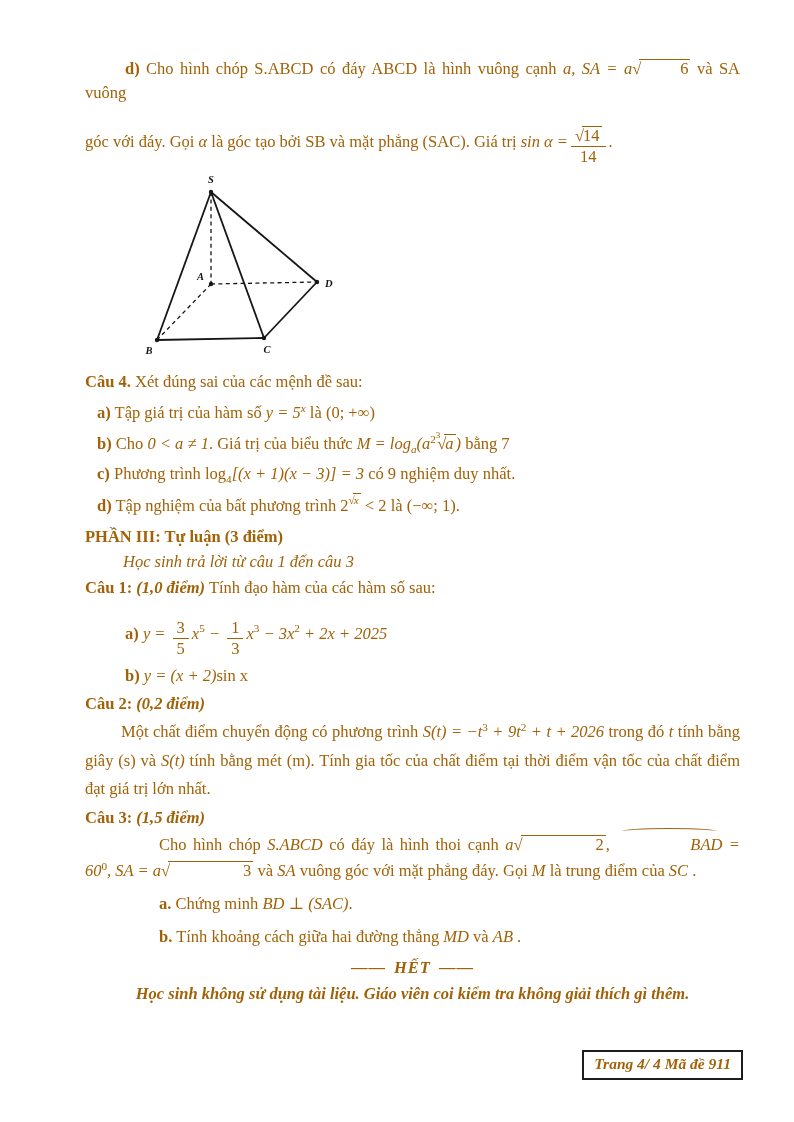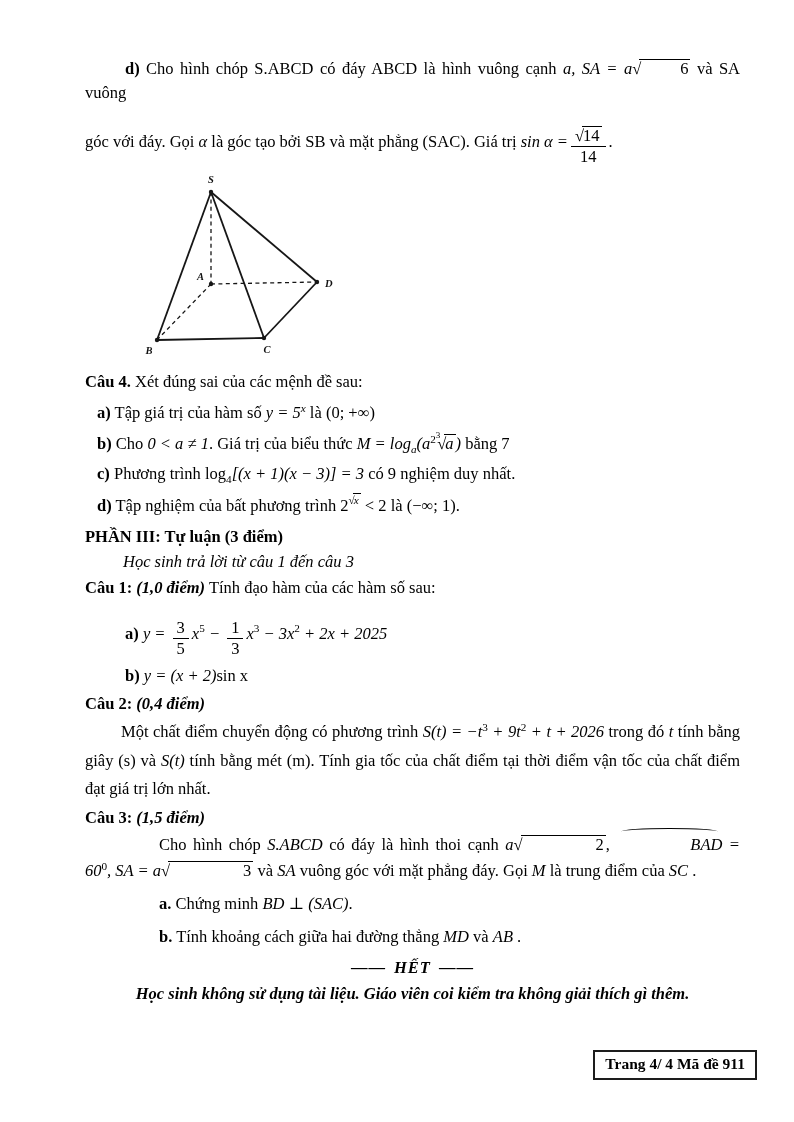"d) Cho hình chóp S.ABCD" .page { color: #000000 -> #a16207 }
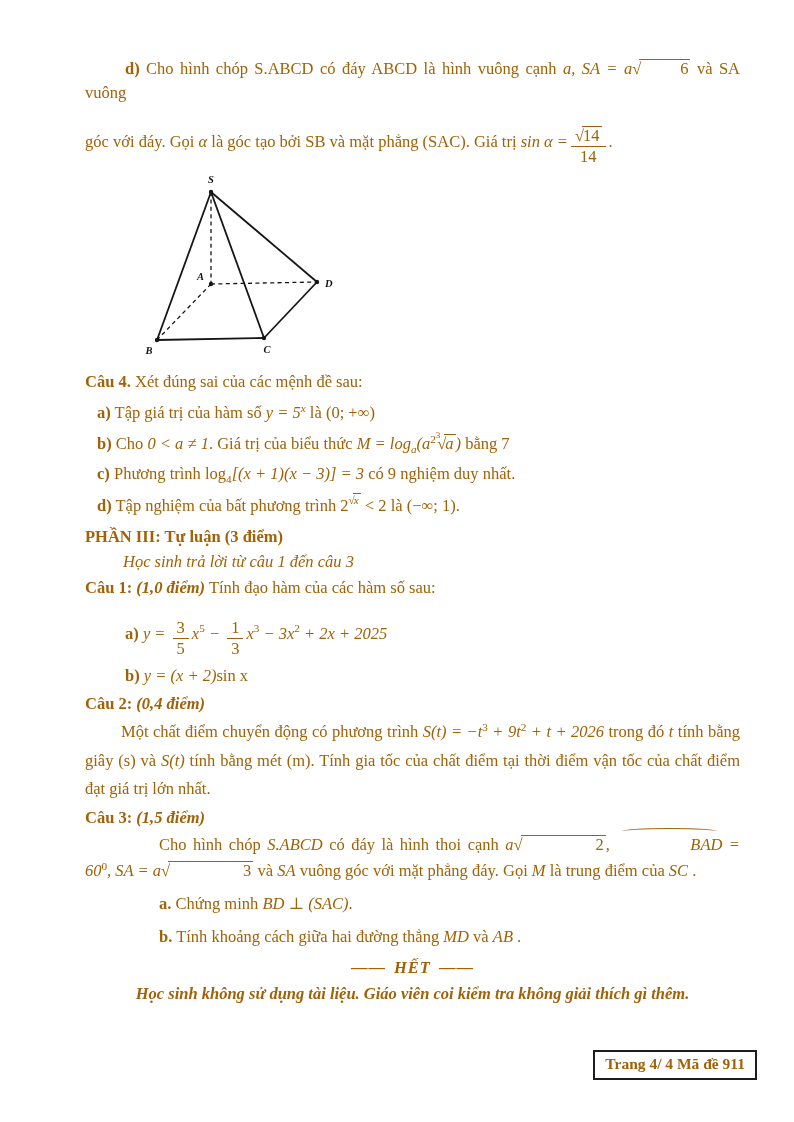"(0,4 điểm)" span.bi { text: 0,4 -> 0,2 }
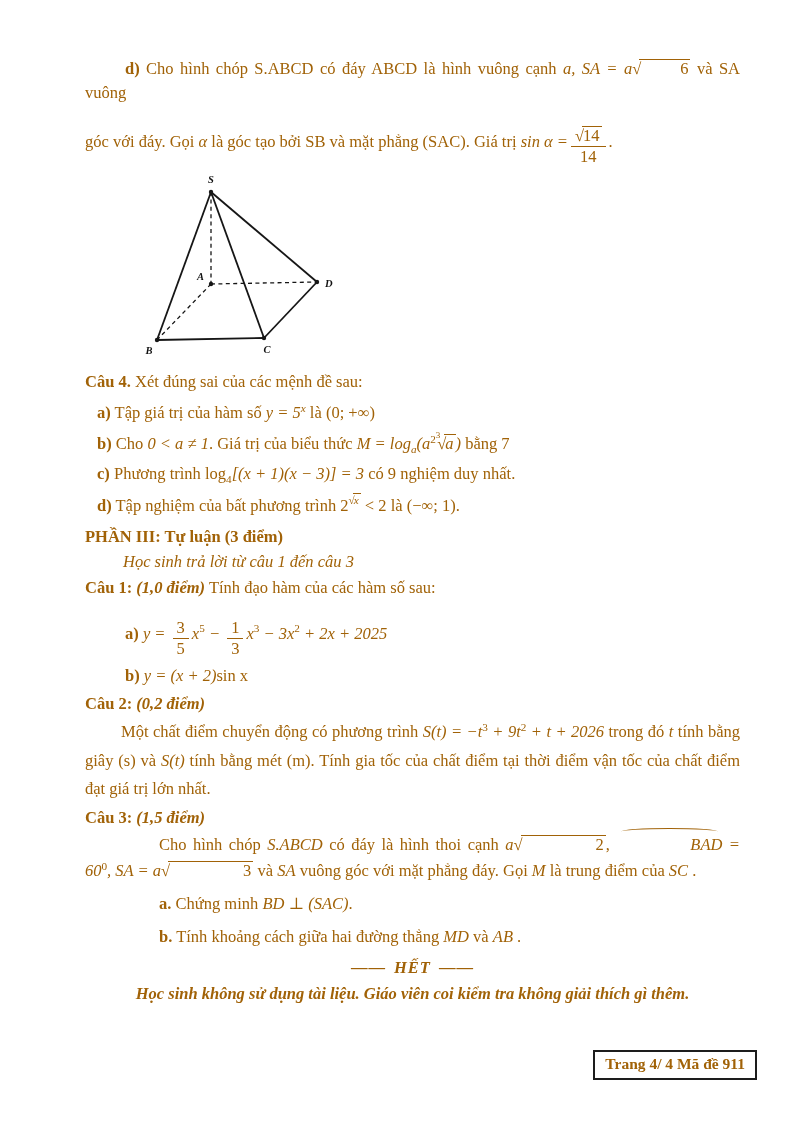"Trang 4/ 4 Mã đề" .stampbox { font-style: none -> italic; right: 37px -> 51px }
